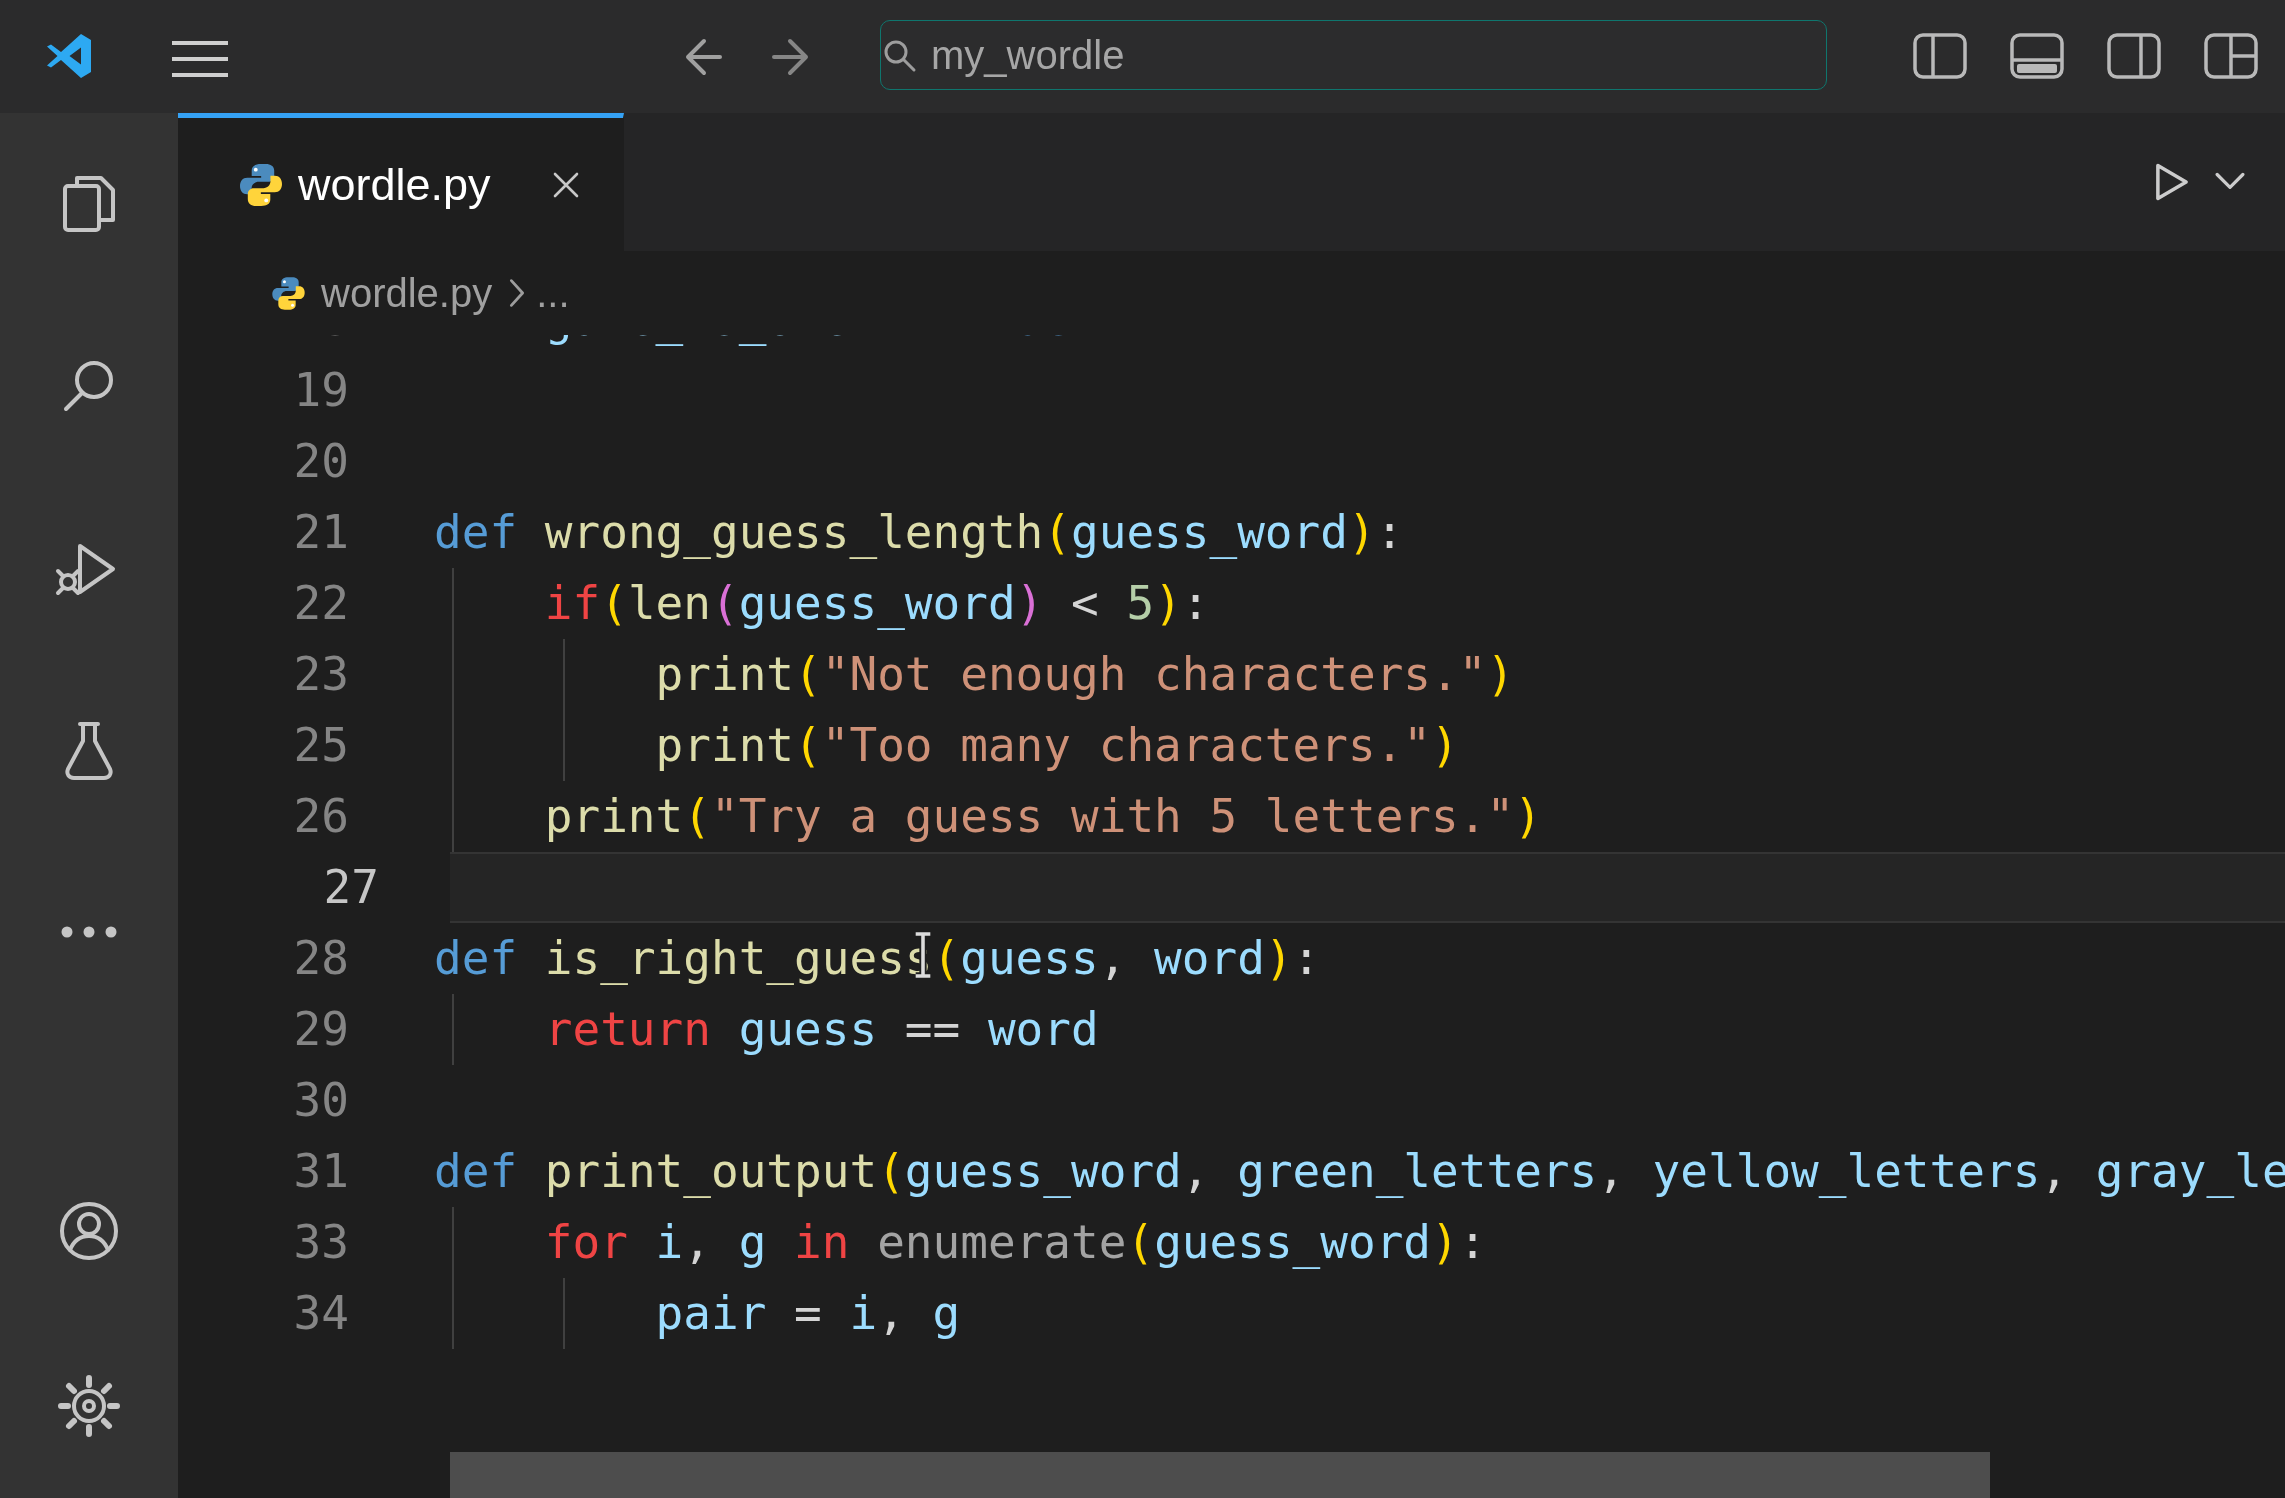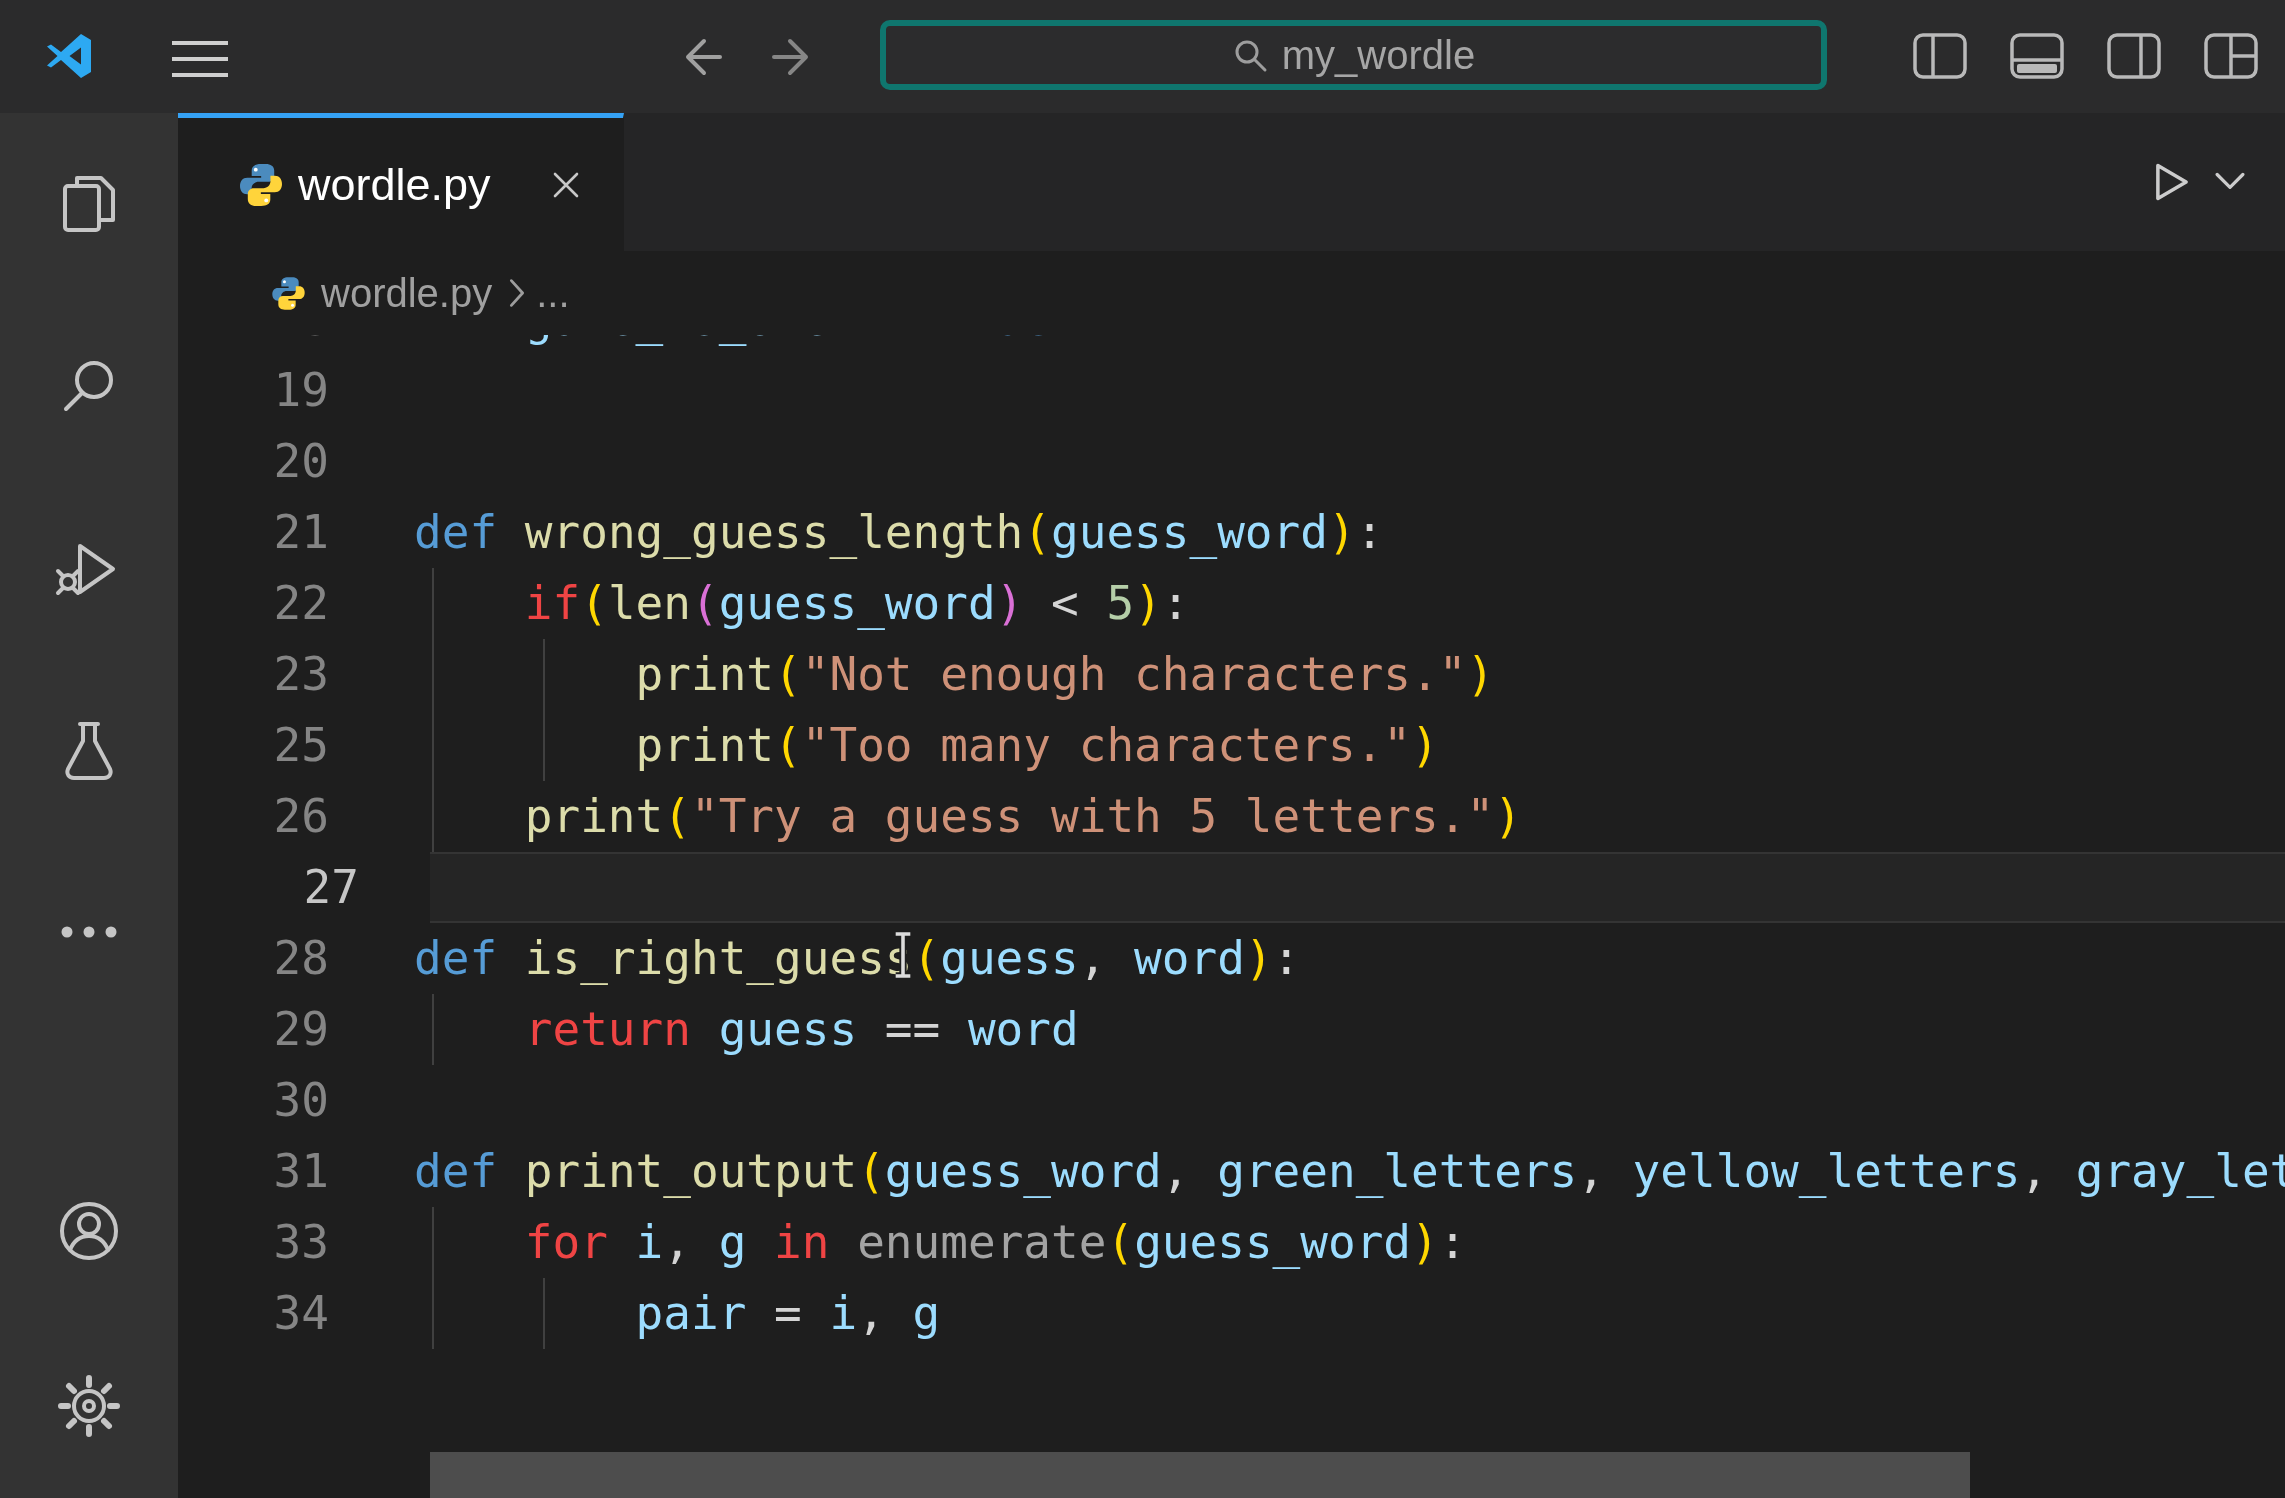"my_wordle" .searchbox { border: 6px solid #0f766e -> 1px solid #0f766e; justify-content: center -> none }
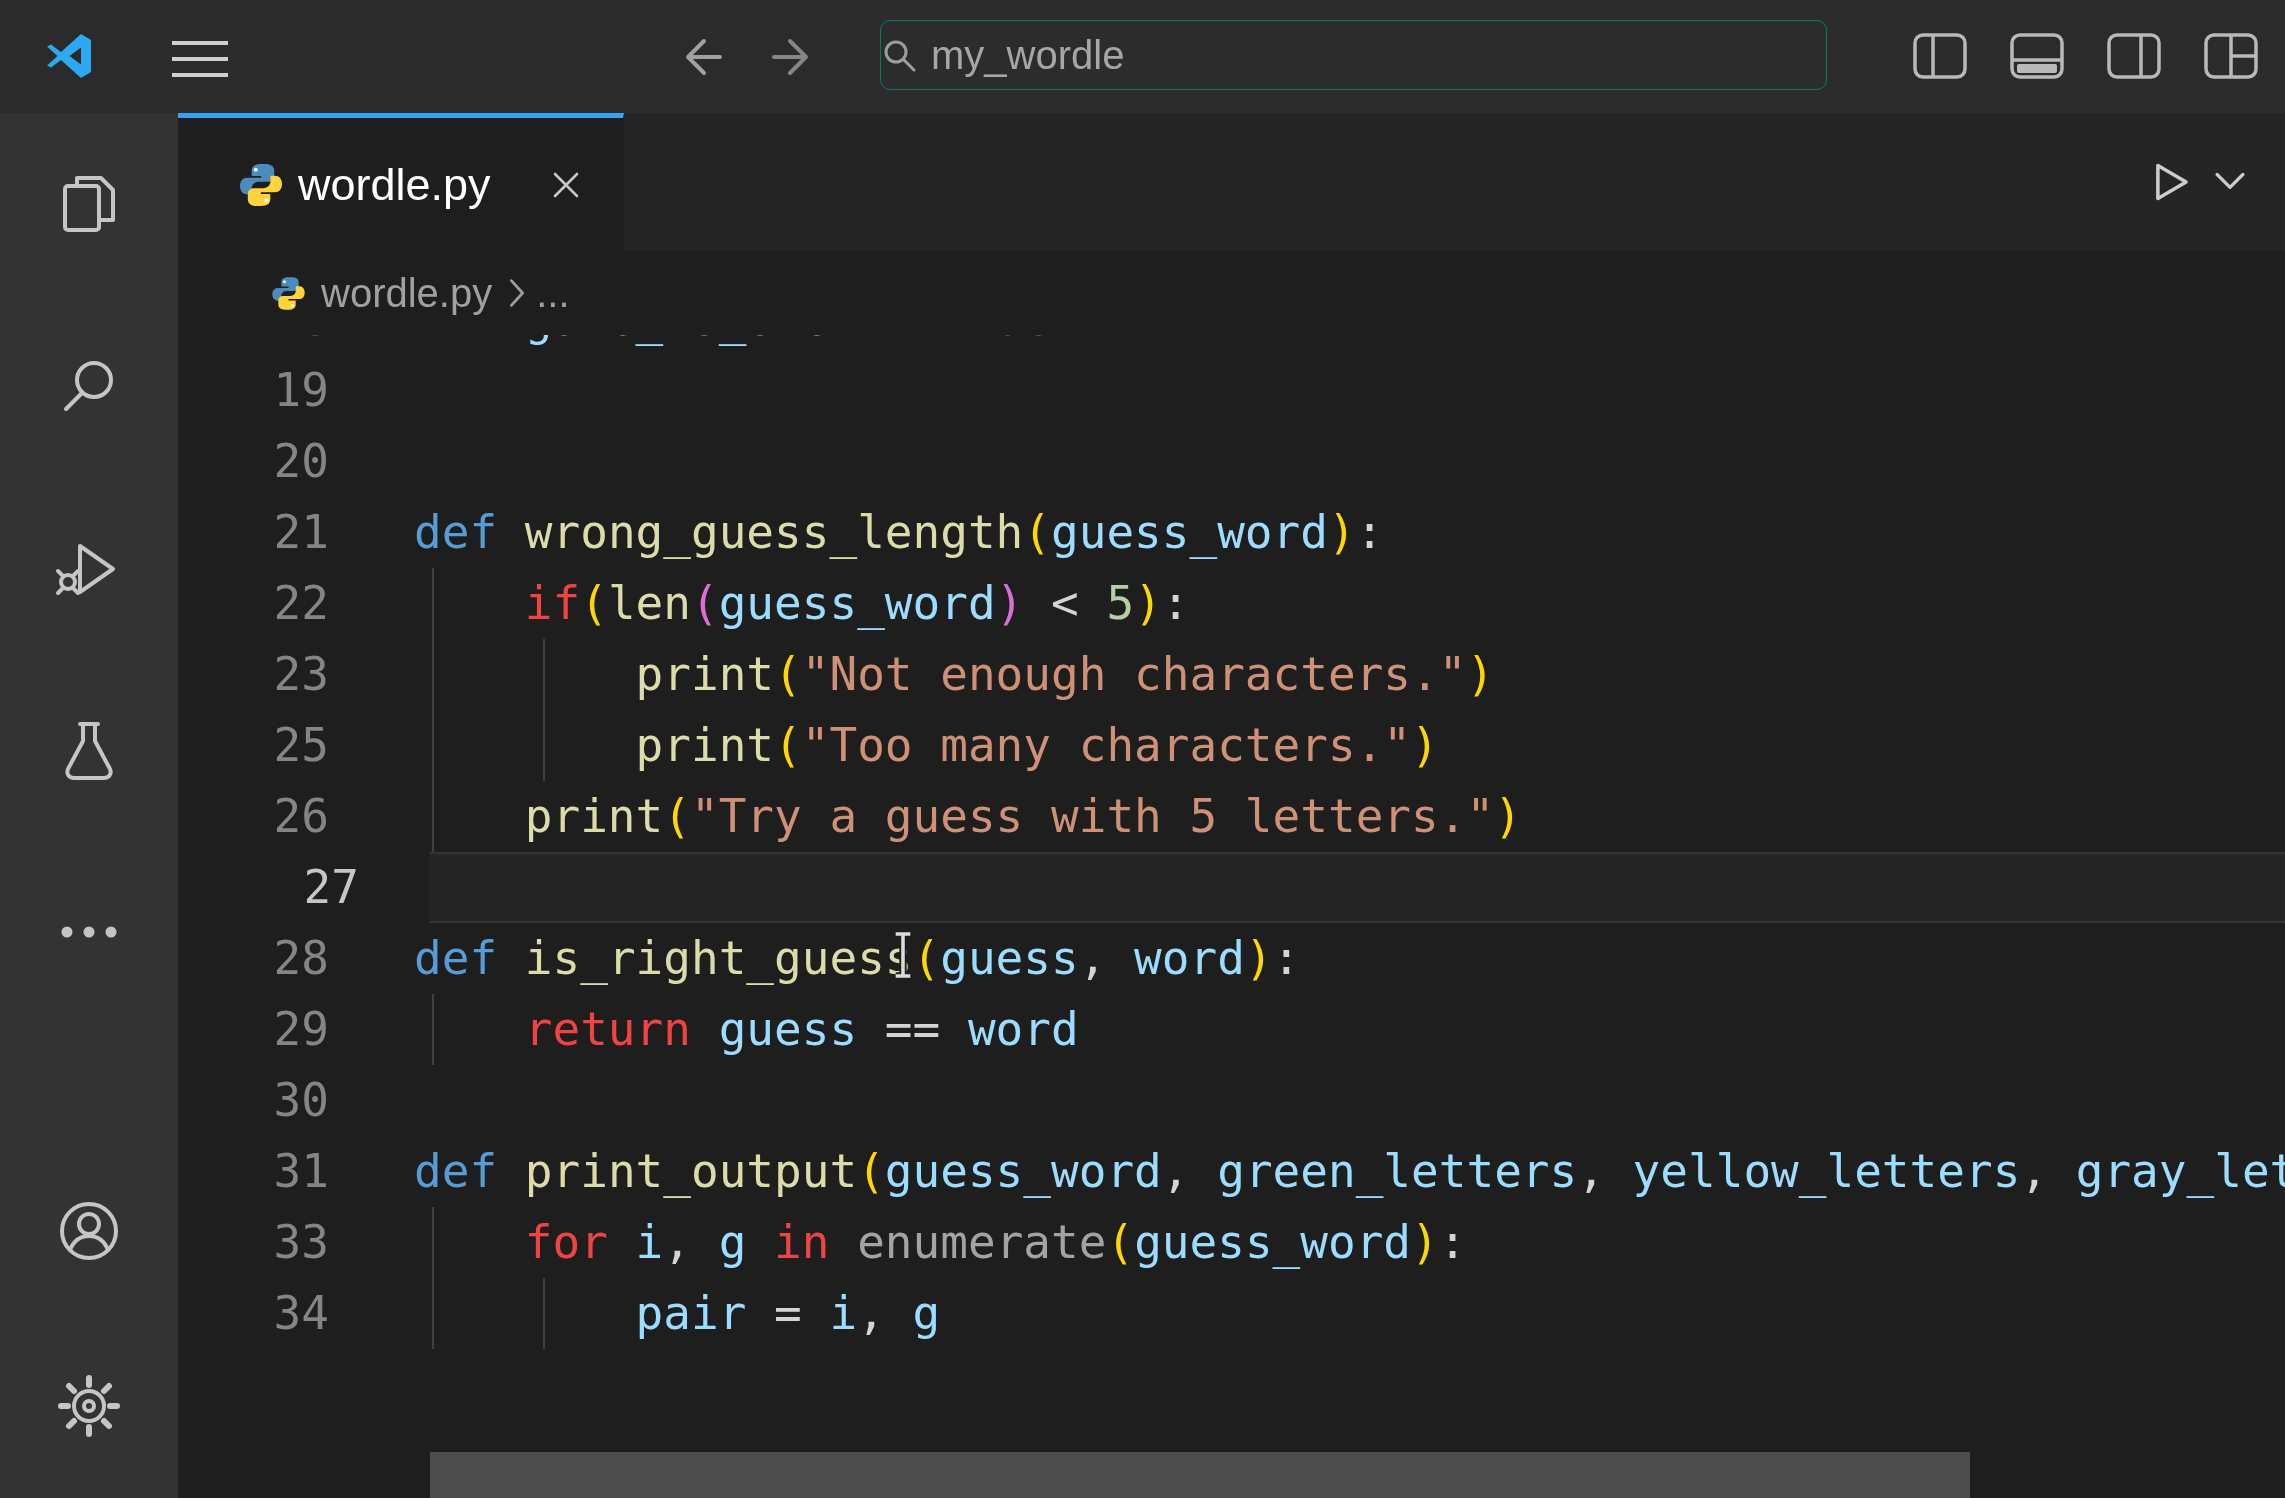"19" .editor { margin-left: none -> 20px }
